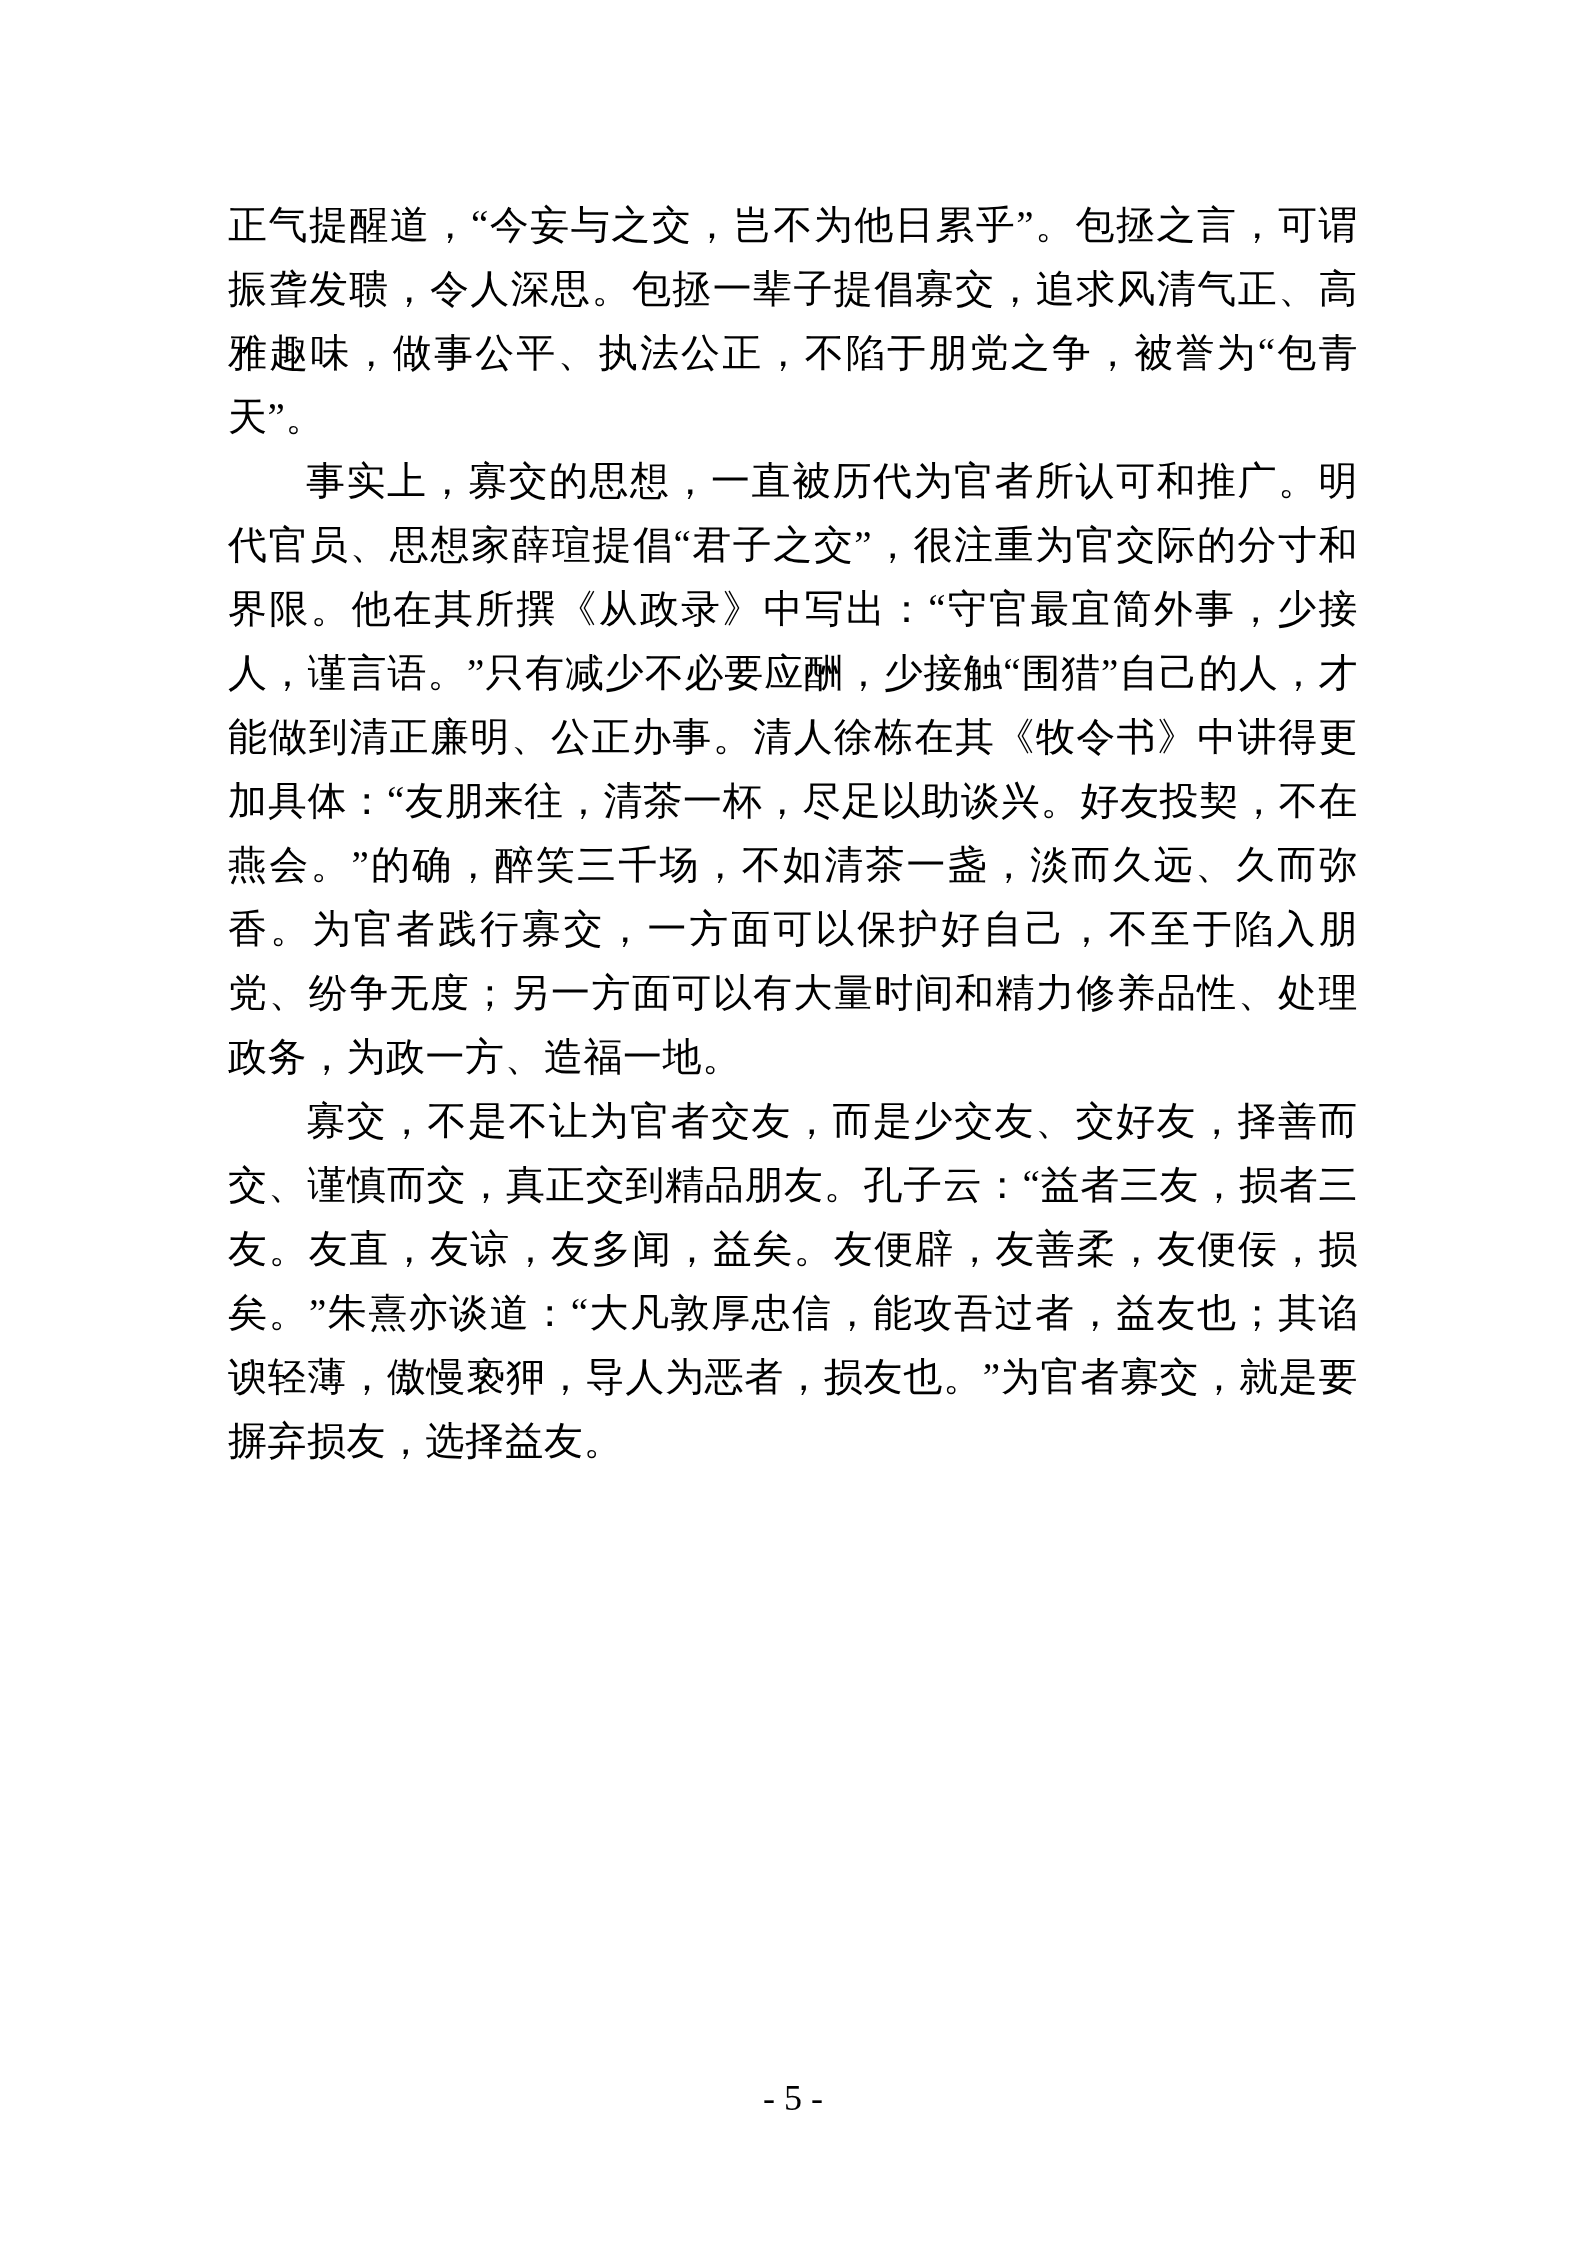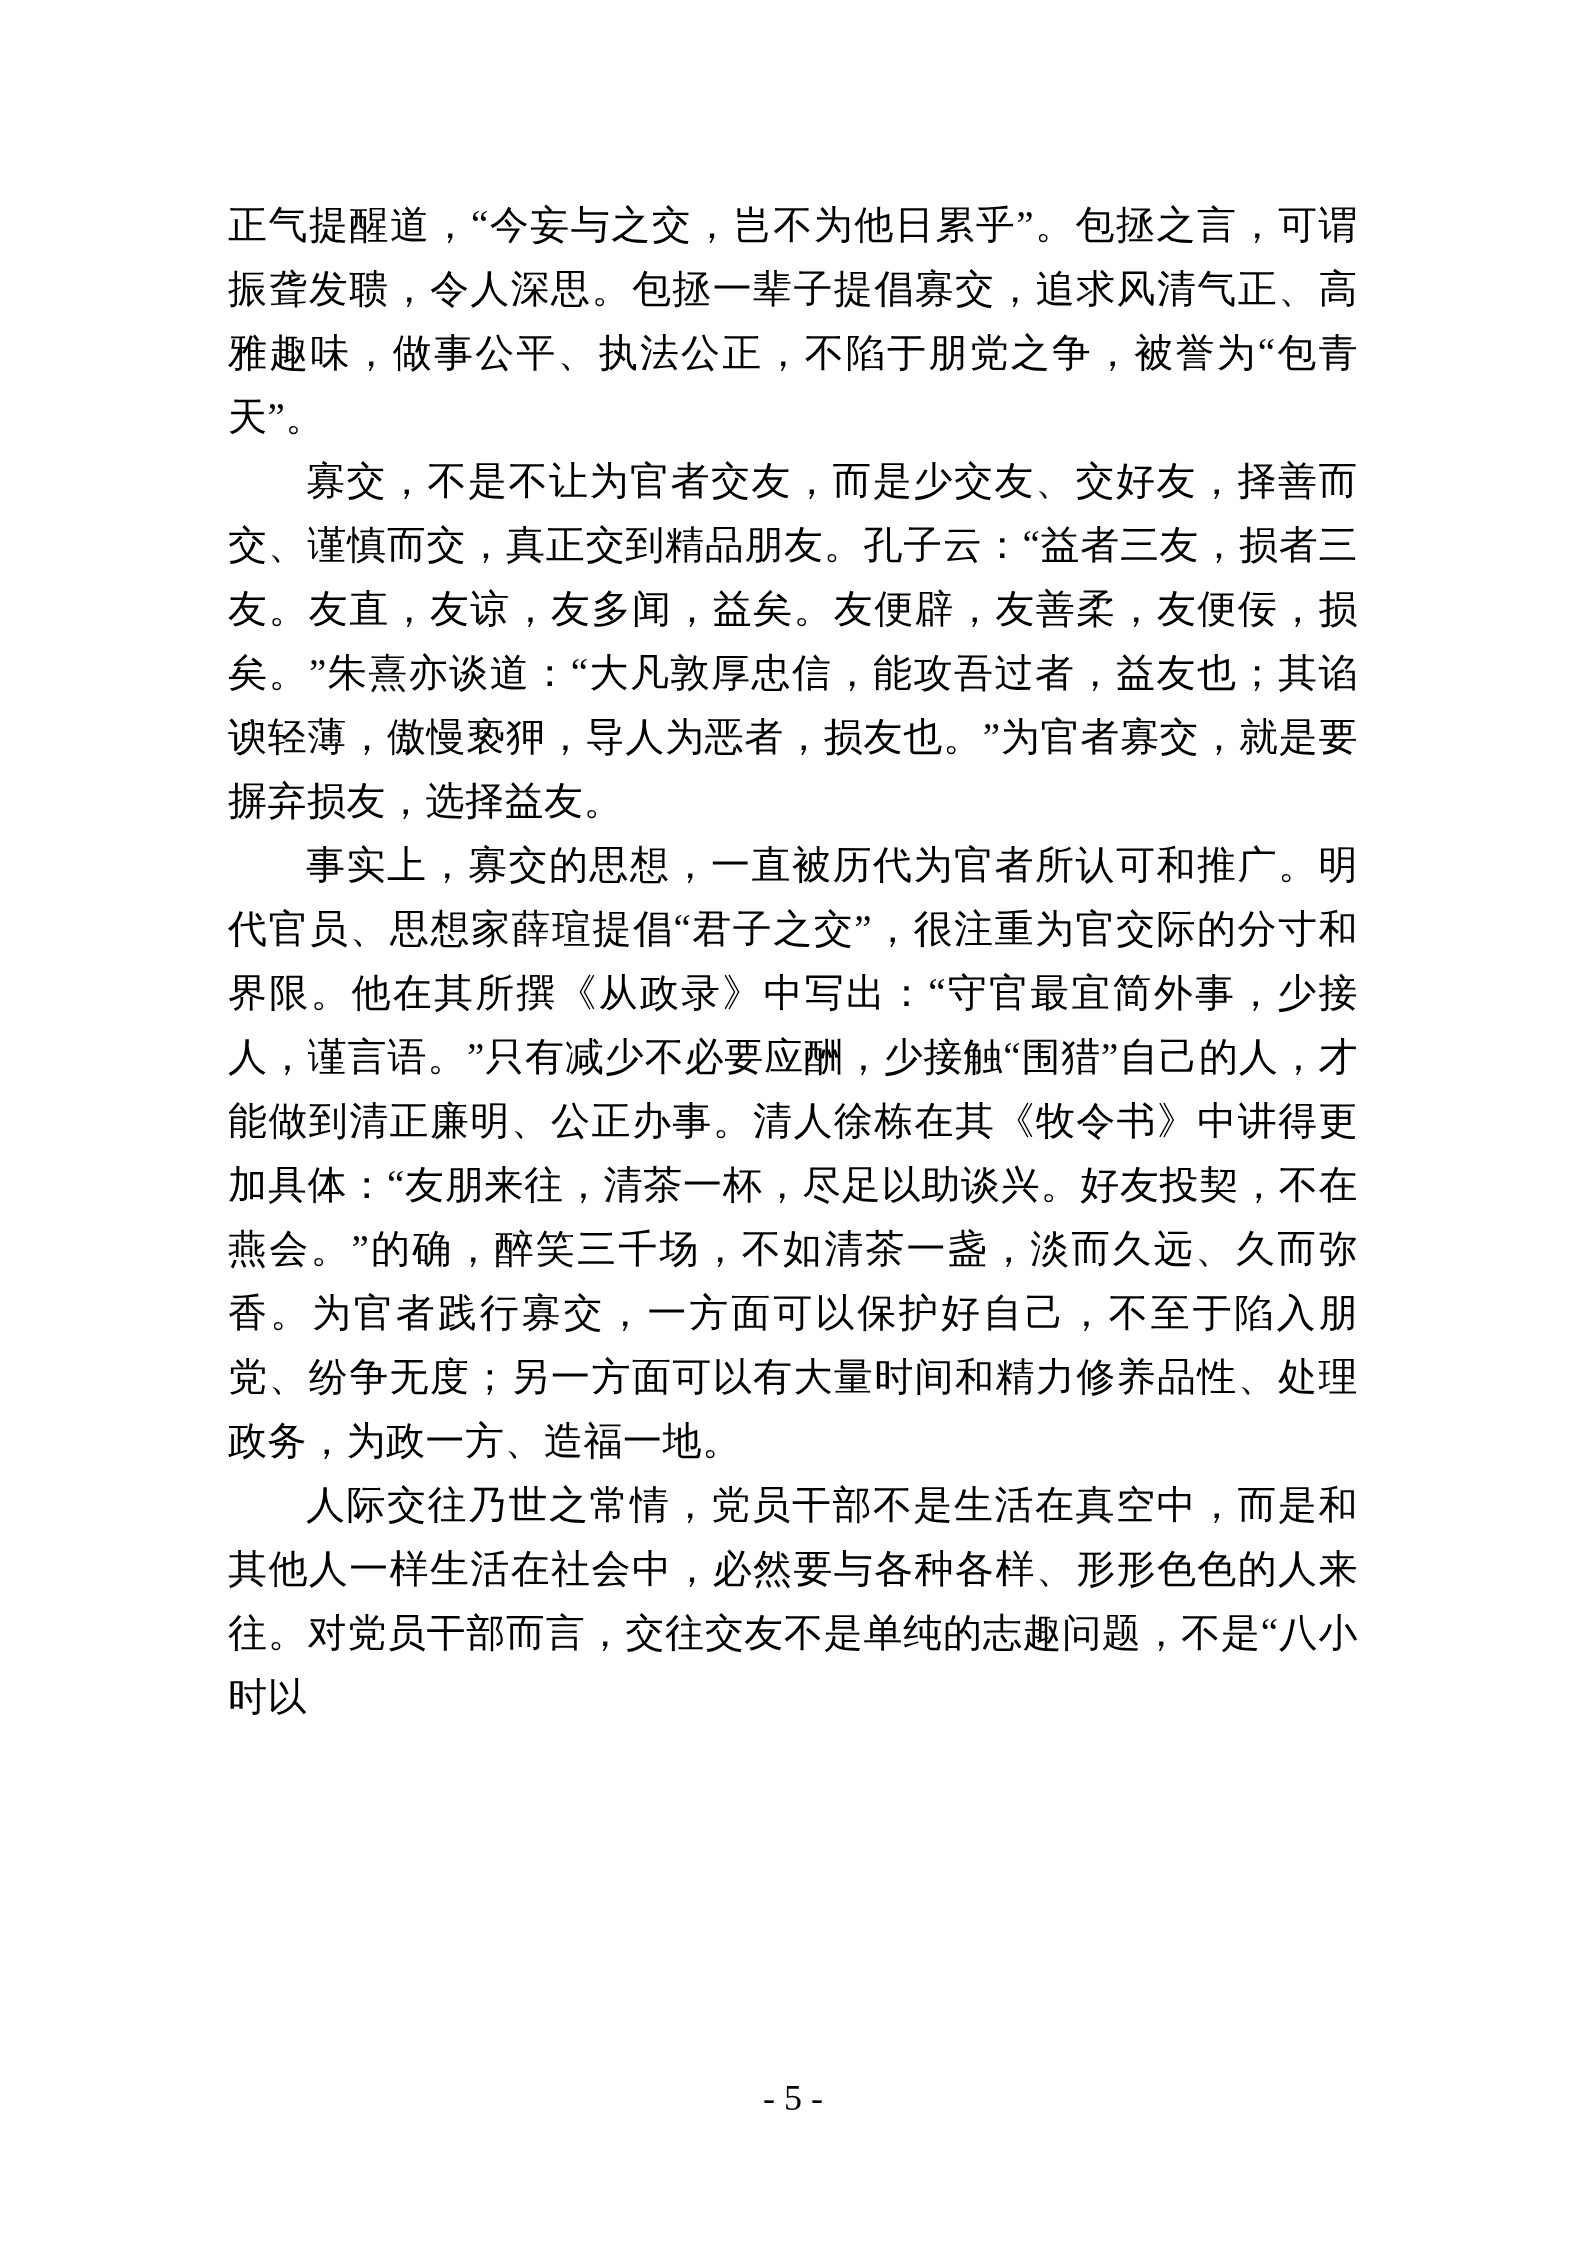"寡交，不是不让为官者交友，而是少交友、交好友，择善而交、谨慎而交，真正交到精品朋" p.indent { order: before "事实上，寡交的思想，一直被历代为官者所认可和推广。明代官员、思想家薛瑄提倡“君子" -> after "事实上，寡交的思想，一直被历代为官者所认可和推广。明代官员、思想家薛瑄提倡“君子" }
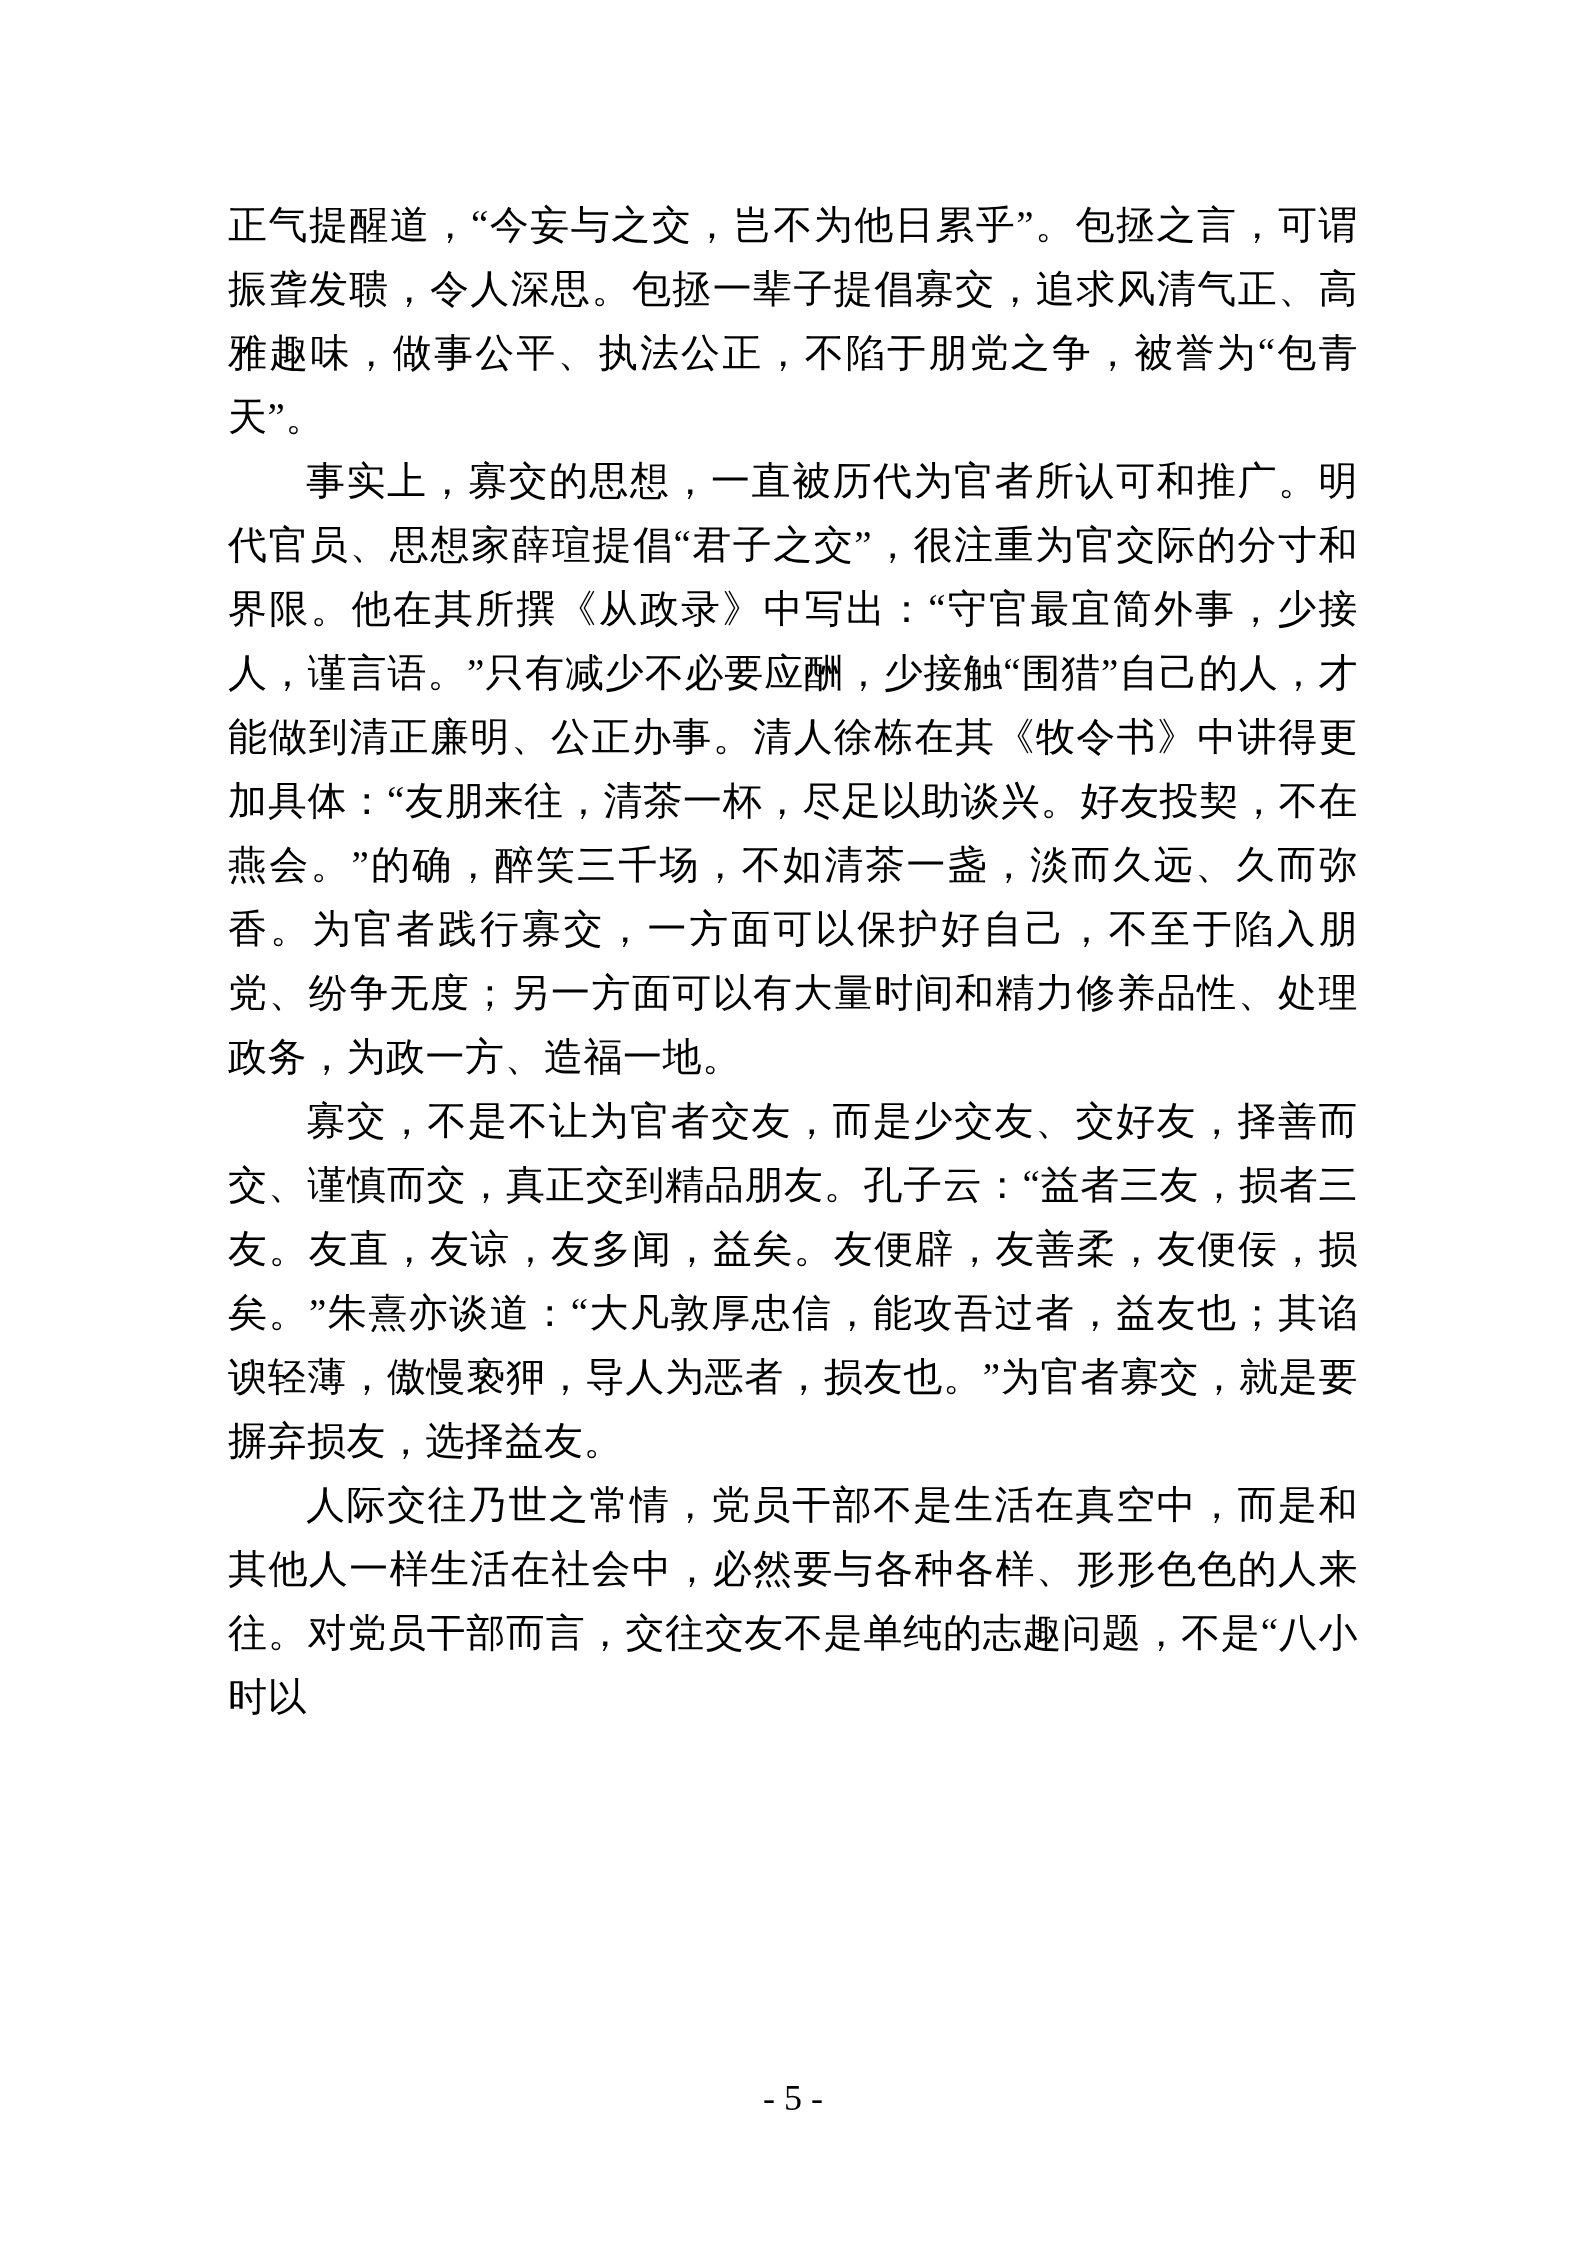"人际交往乃世之常情，党员干部不是生活在真空中，而是和其他人一样生活在社会中，必然" p.indent { html: <p>人际交往乃世之常情，党员干部不是生活在真空中，而是和其他人一样生活在社会中，必然要与各种各样、形形色色的人来往。对党员干部而言，交往交友不是单纯的志趣问题，不是“八小时以</p> -> none }
